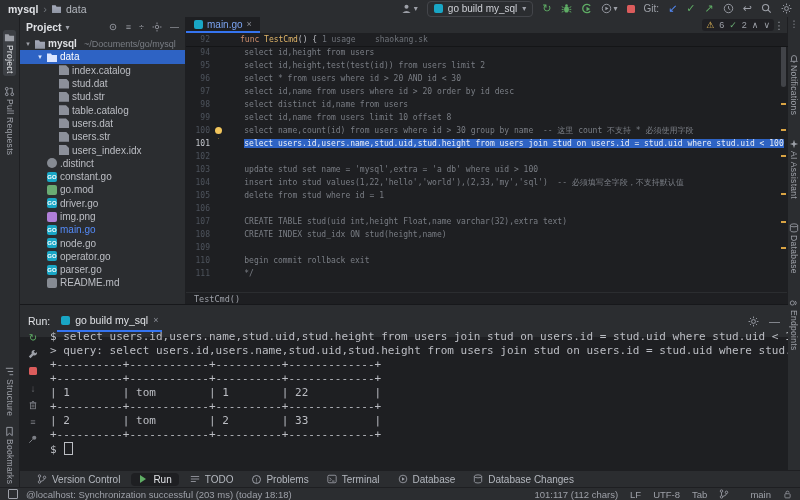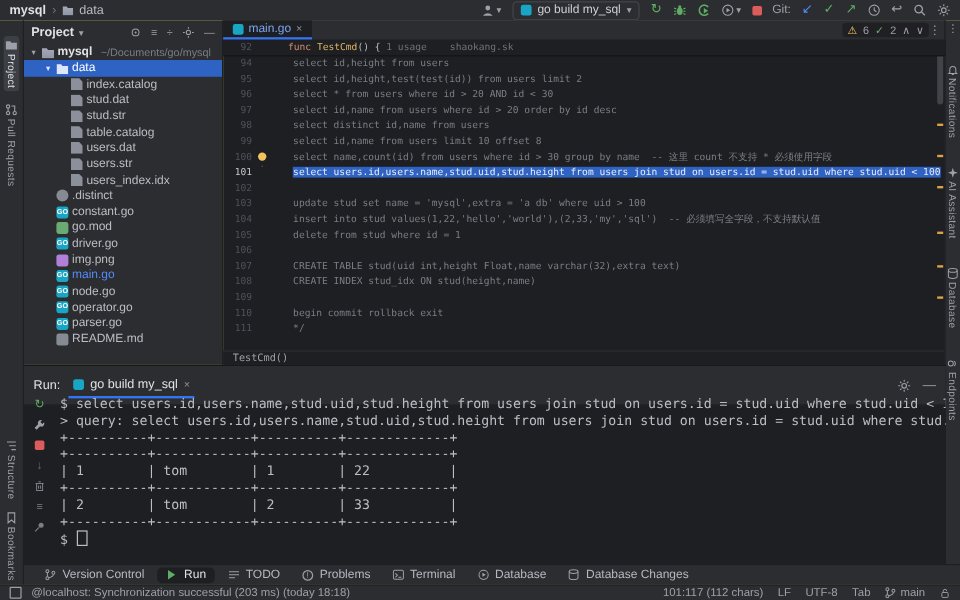"main" span { gap: 3px -> 21px }
